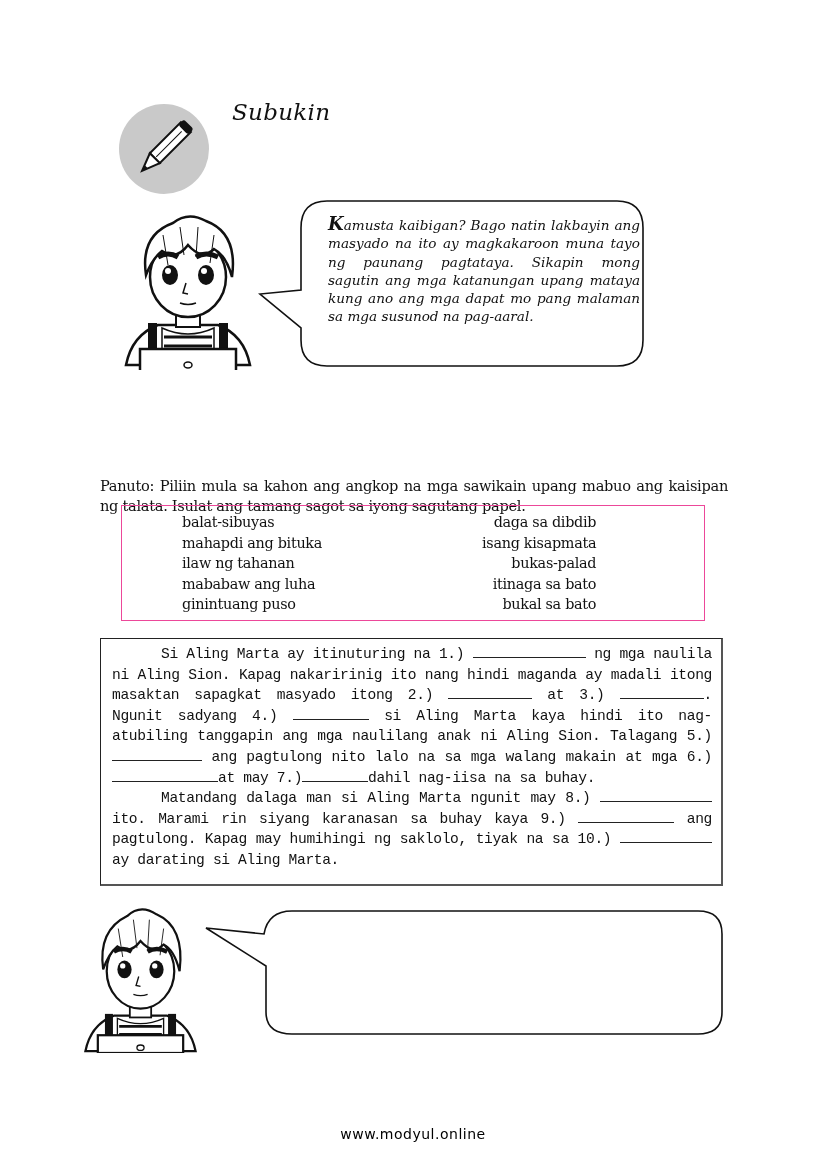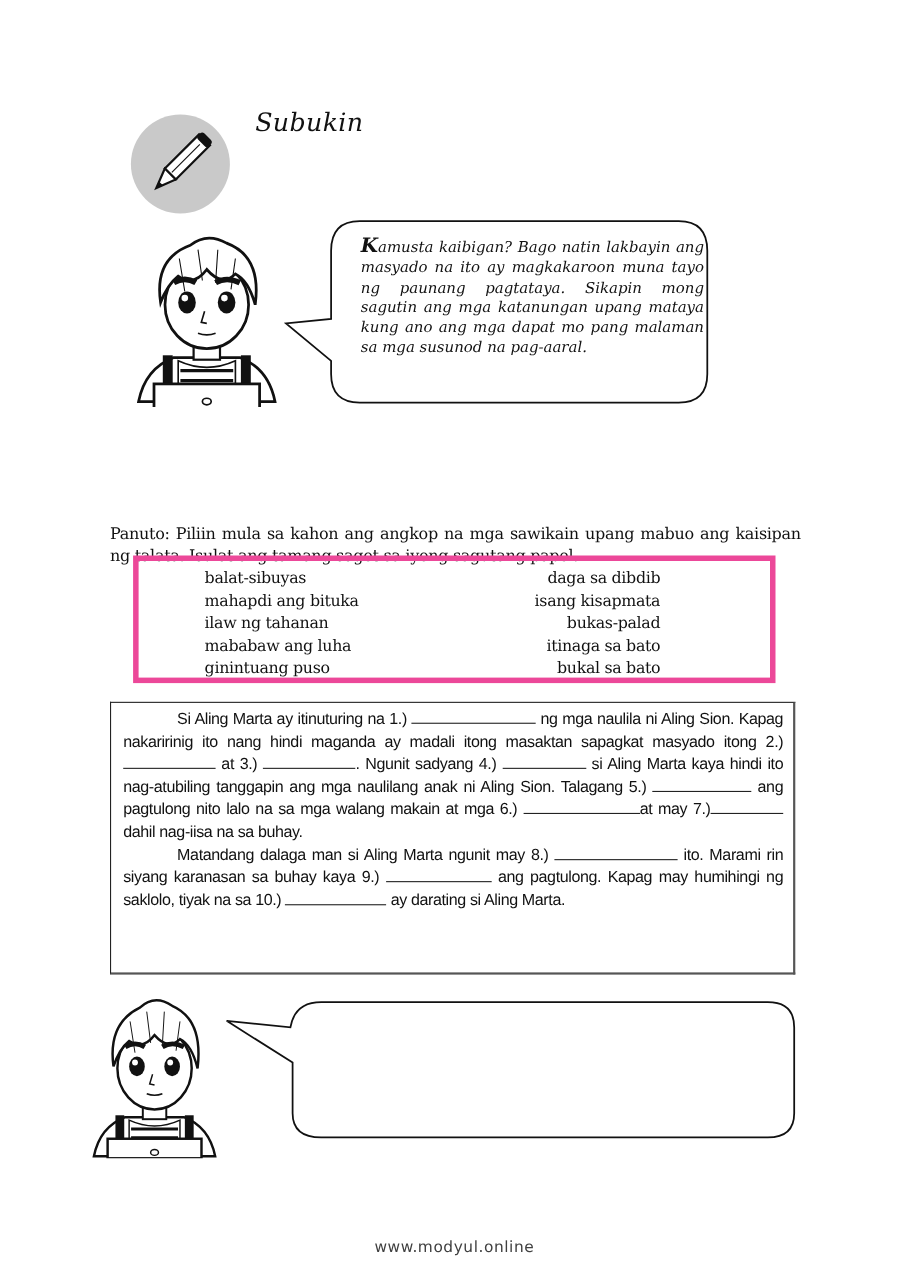"balat-sibuyas" .word-box { border: 5px solid #ec4899 -> 1px solid #ec4899 }
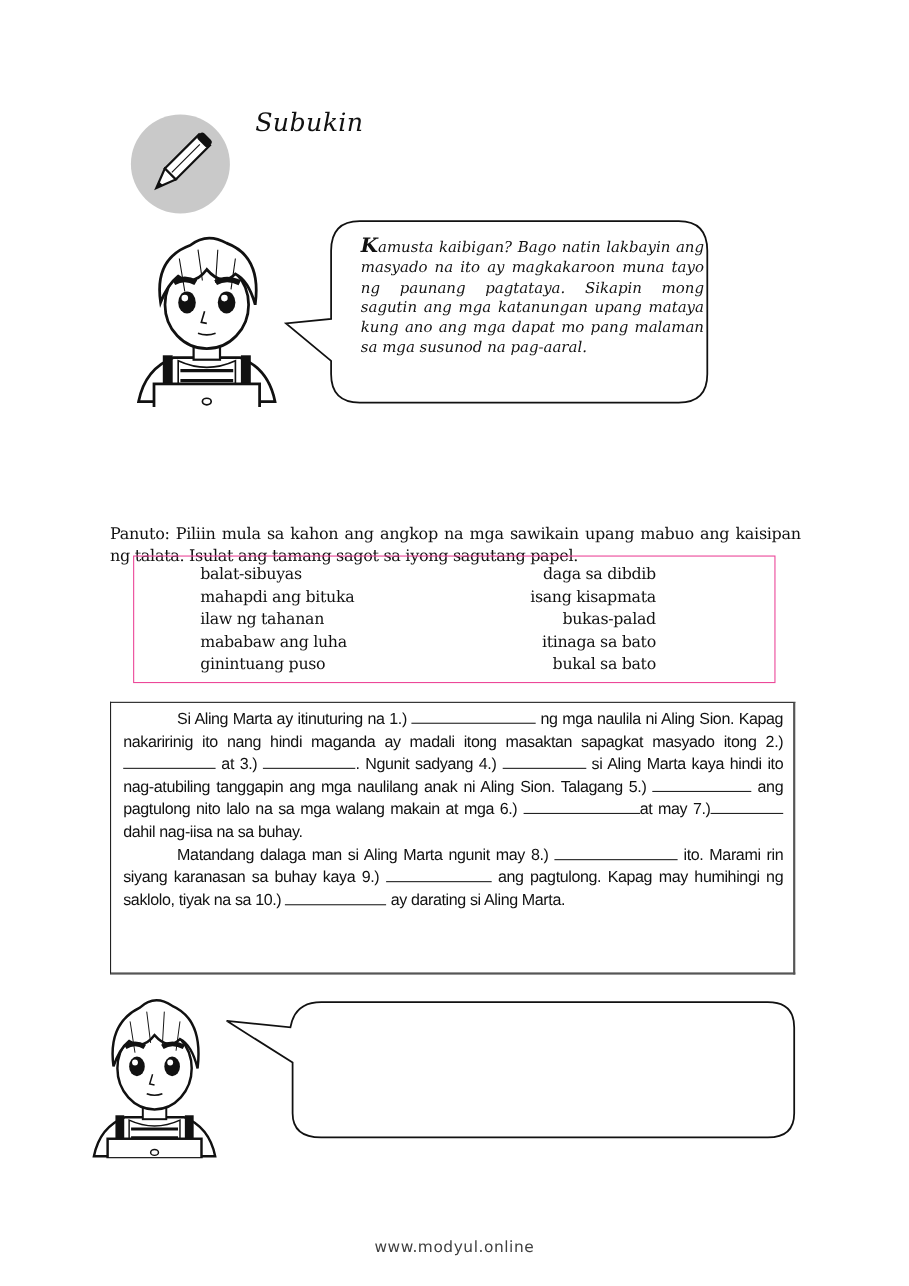"Si Aling Marta ay itinuturing" .passage { font-family: Liberation Sans, sans-serif -> Liberation Mono, monospace }
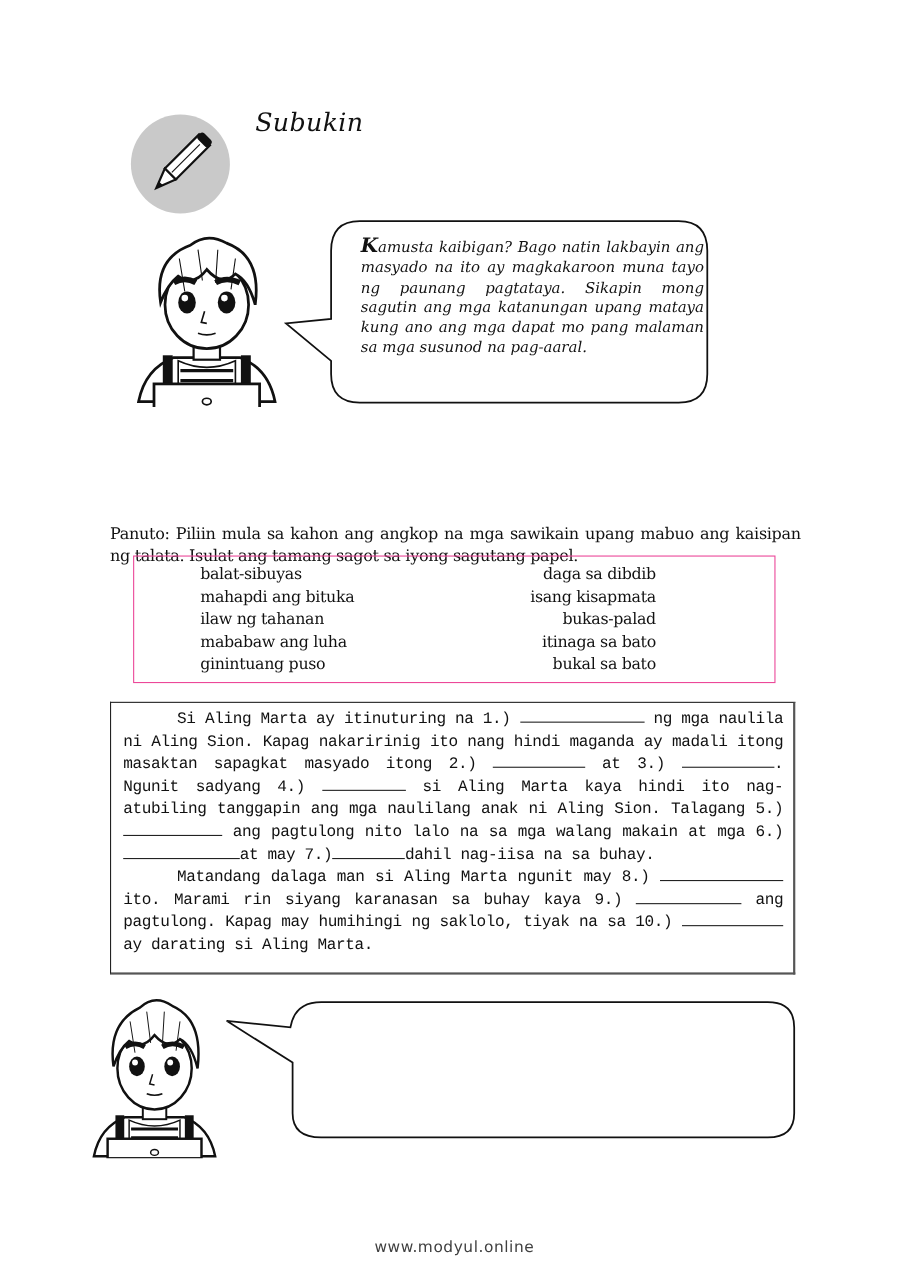"www.modyul.online" .watermark { color: #404040 -> #000000 }
